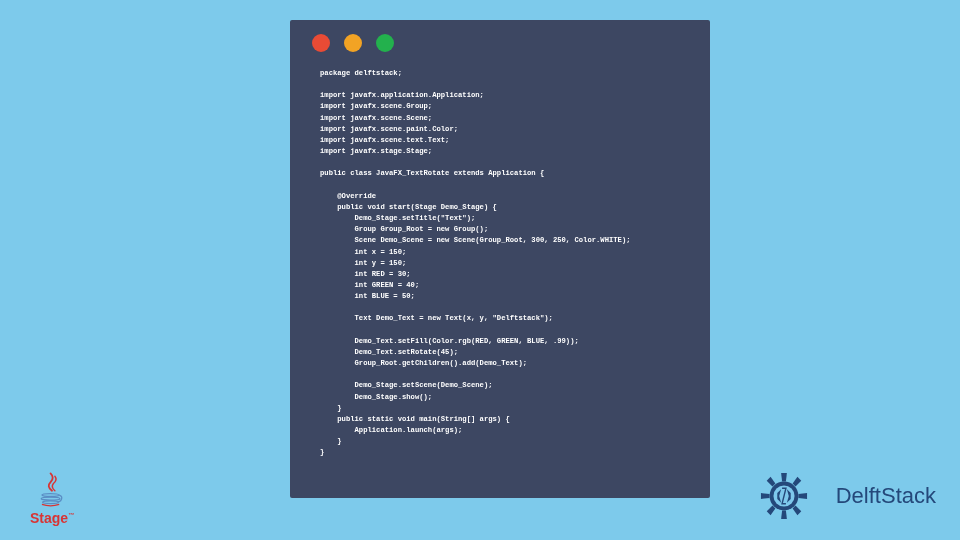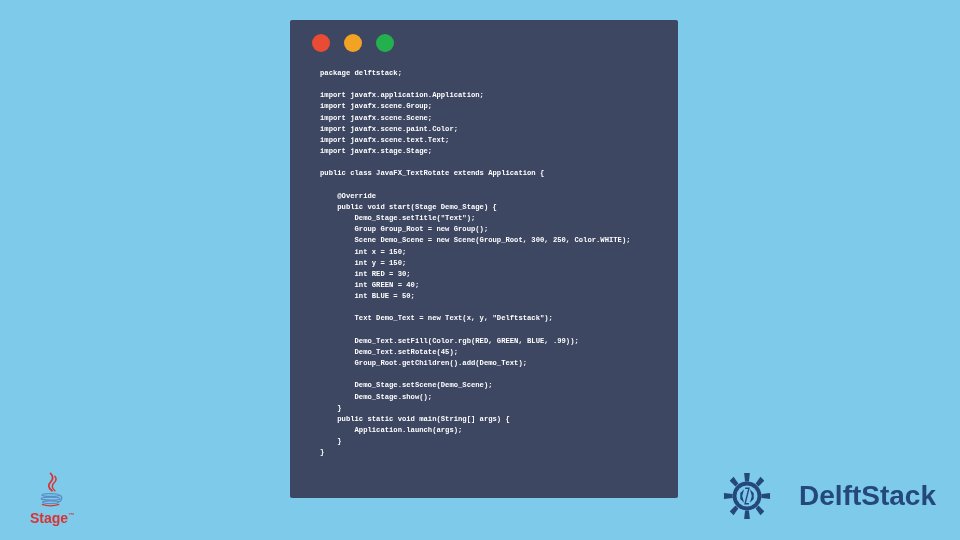"package delftstack;" .code-window { width: 388px -> 420px }
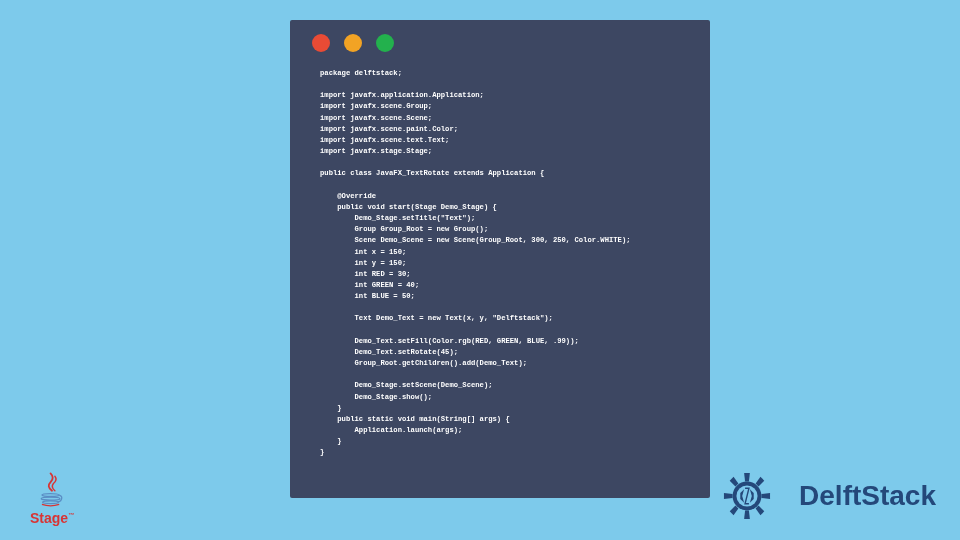"DelftStack" .delftstack-text { font-size: 28px -> 22px; font-weight: 700 -> 400 }
